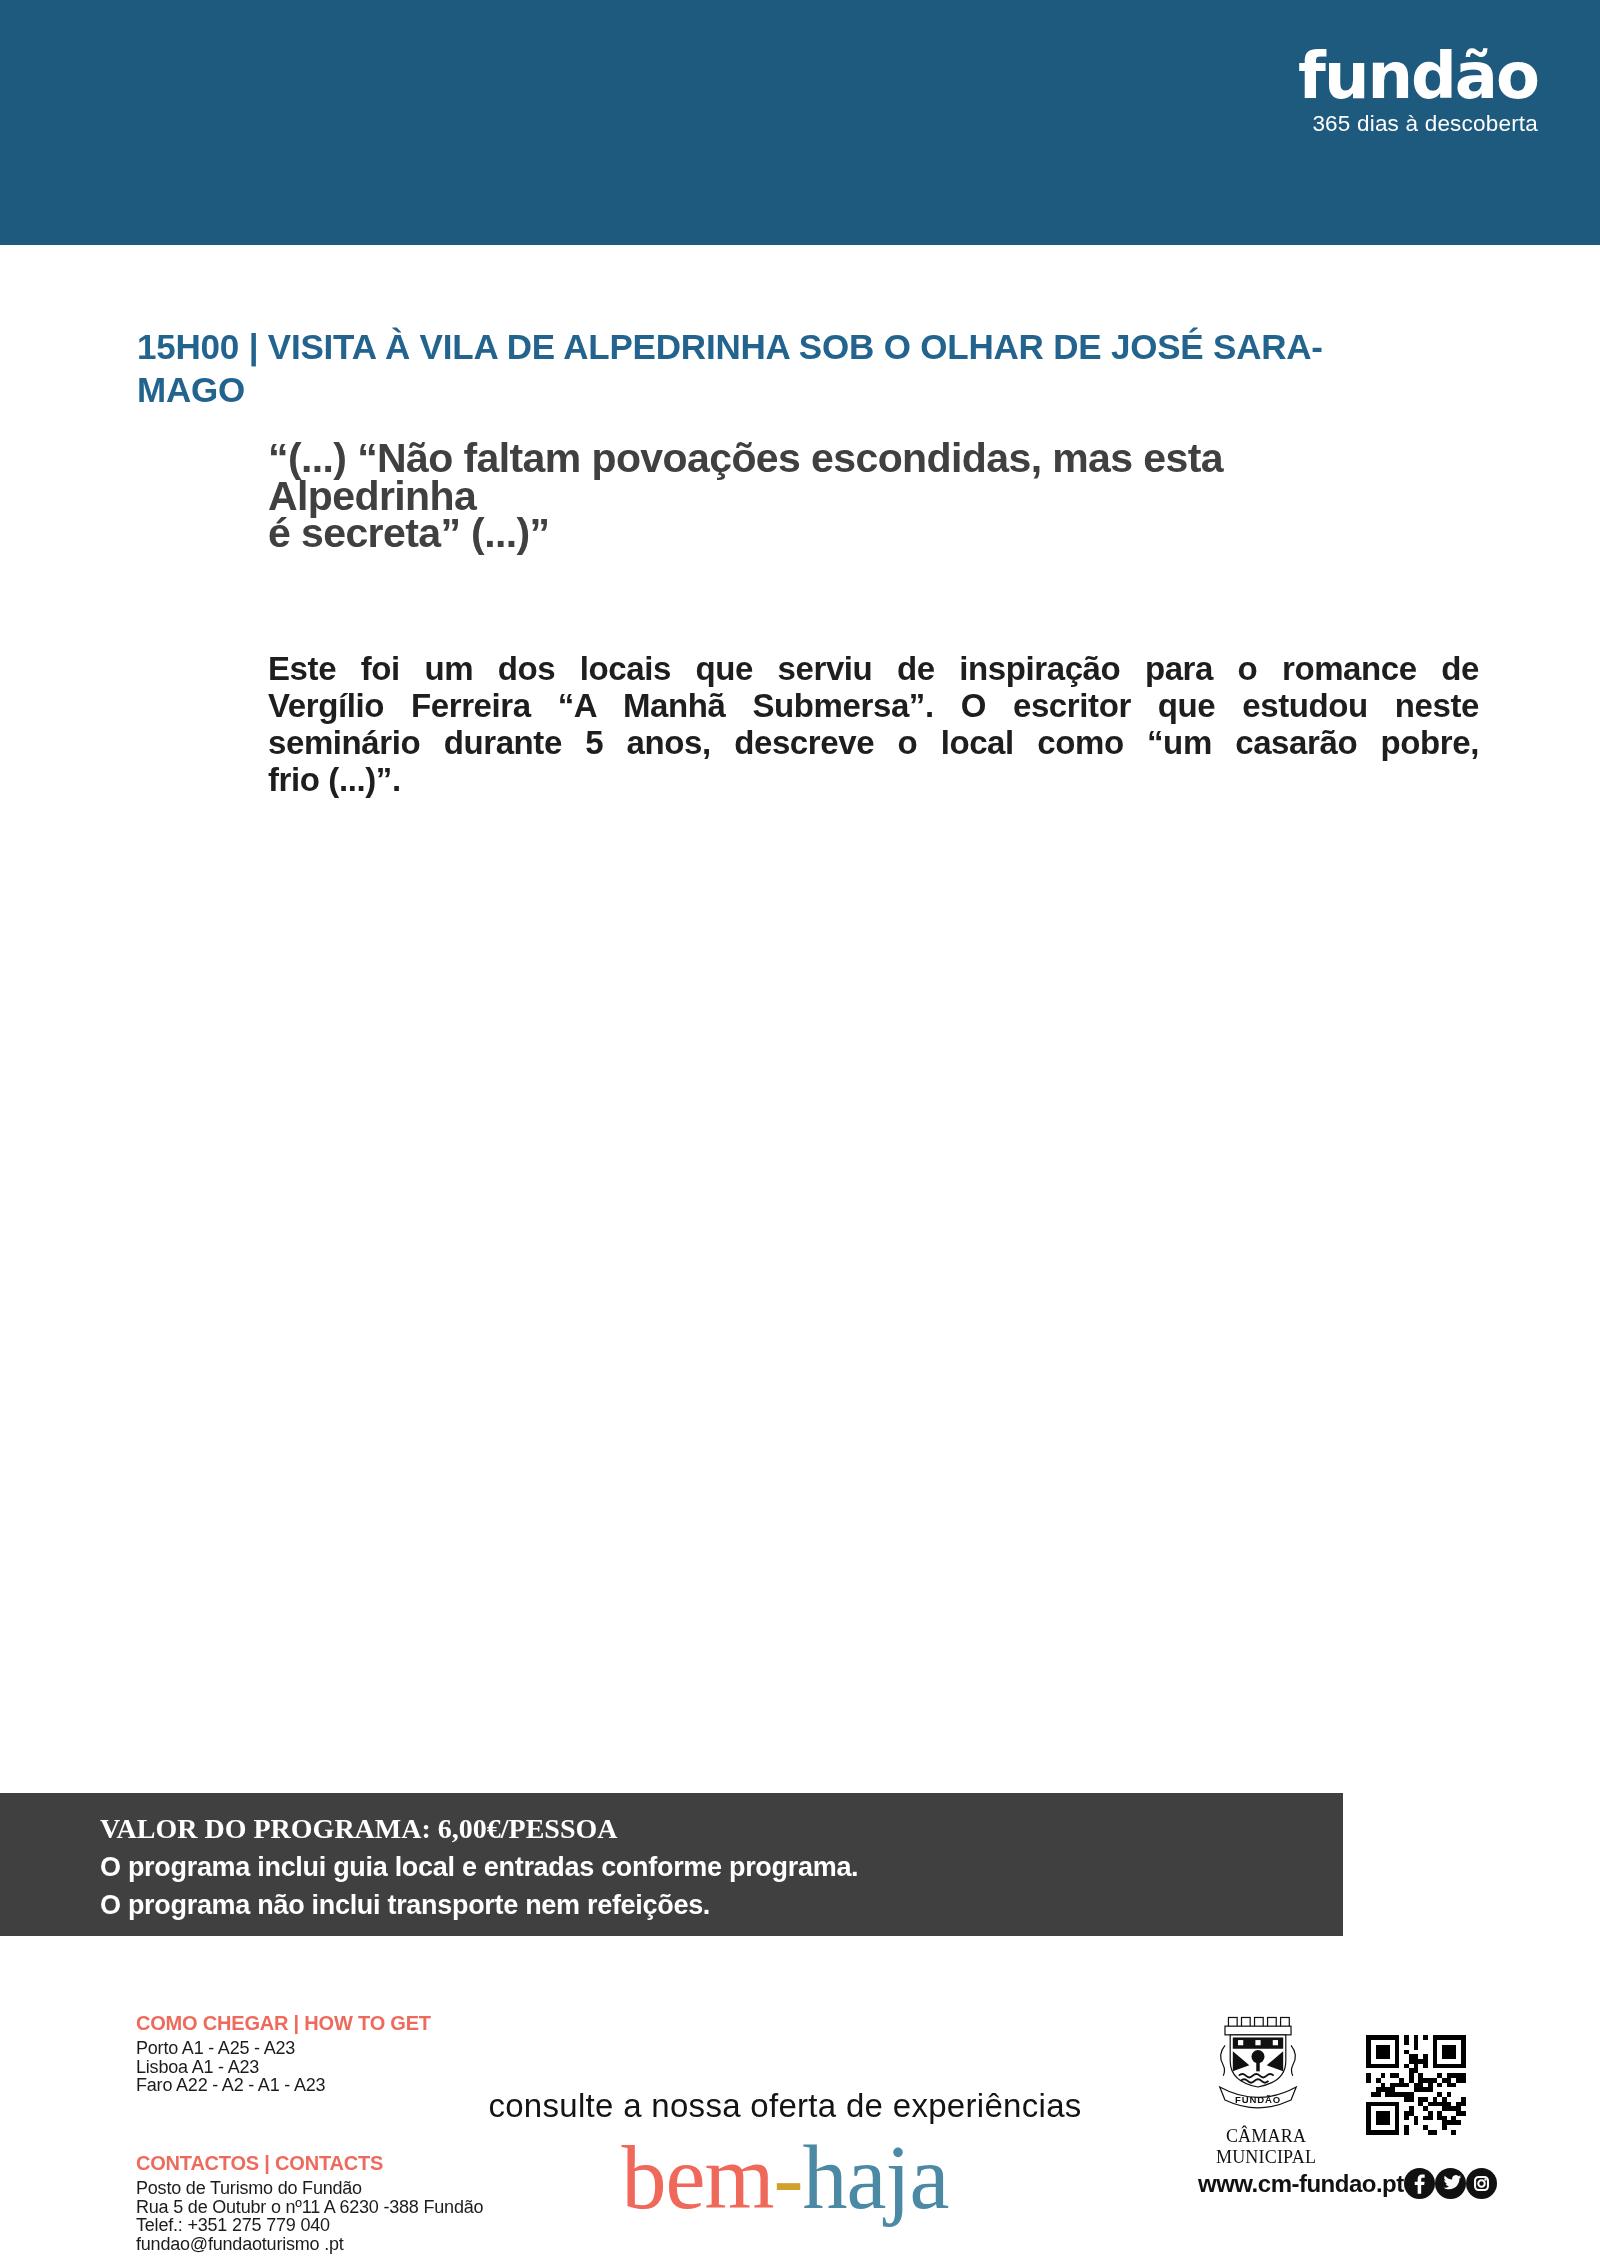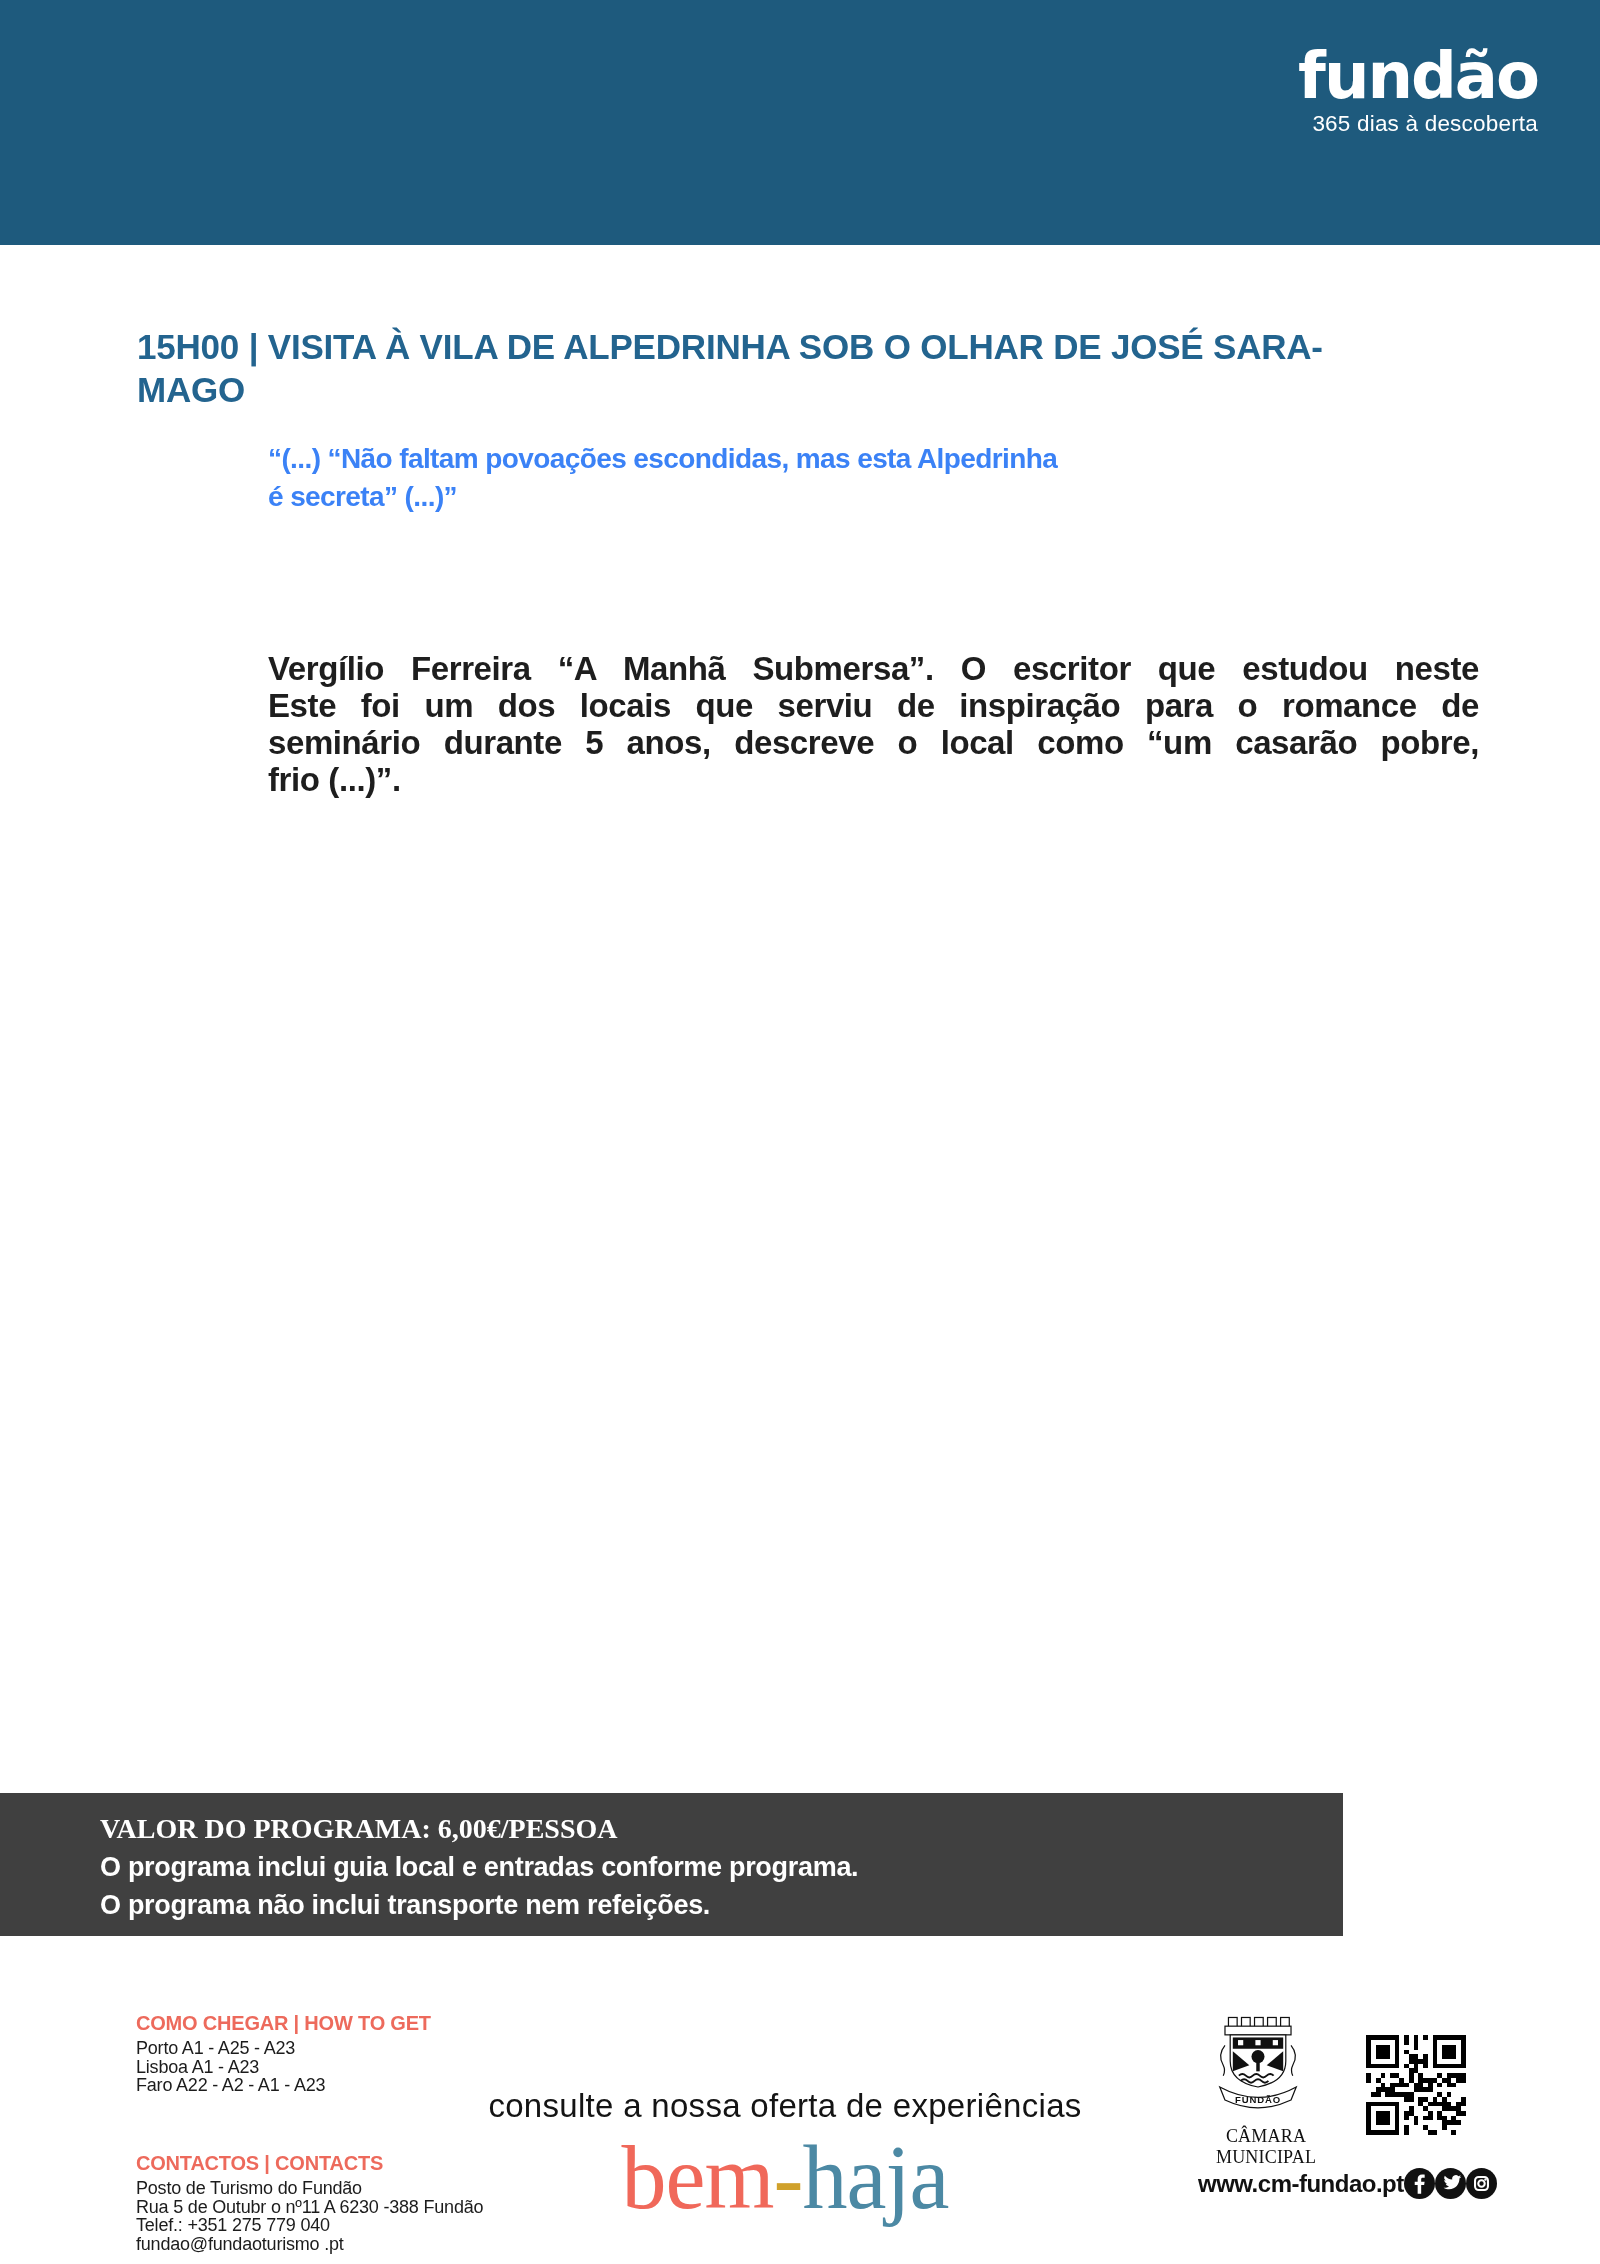"“(...) “Não faltam povoações escondidas," .quote { color: #3b82f6 -> #404040; font-size: 28px -> 41px }
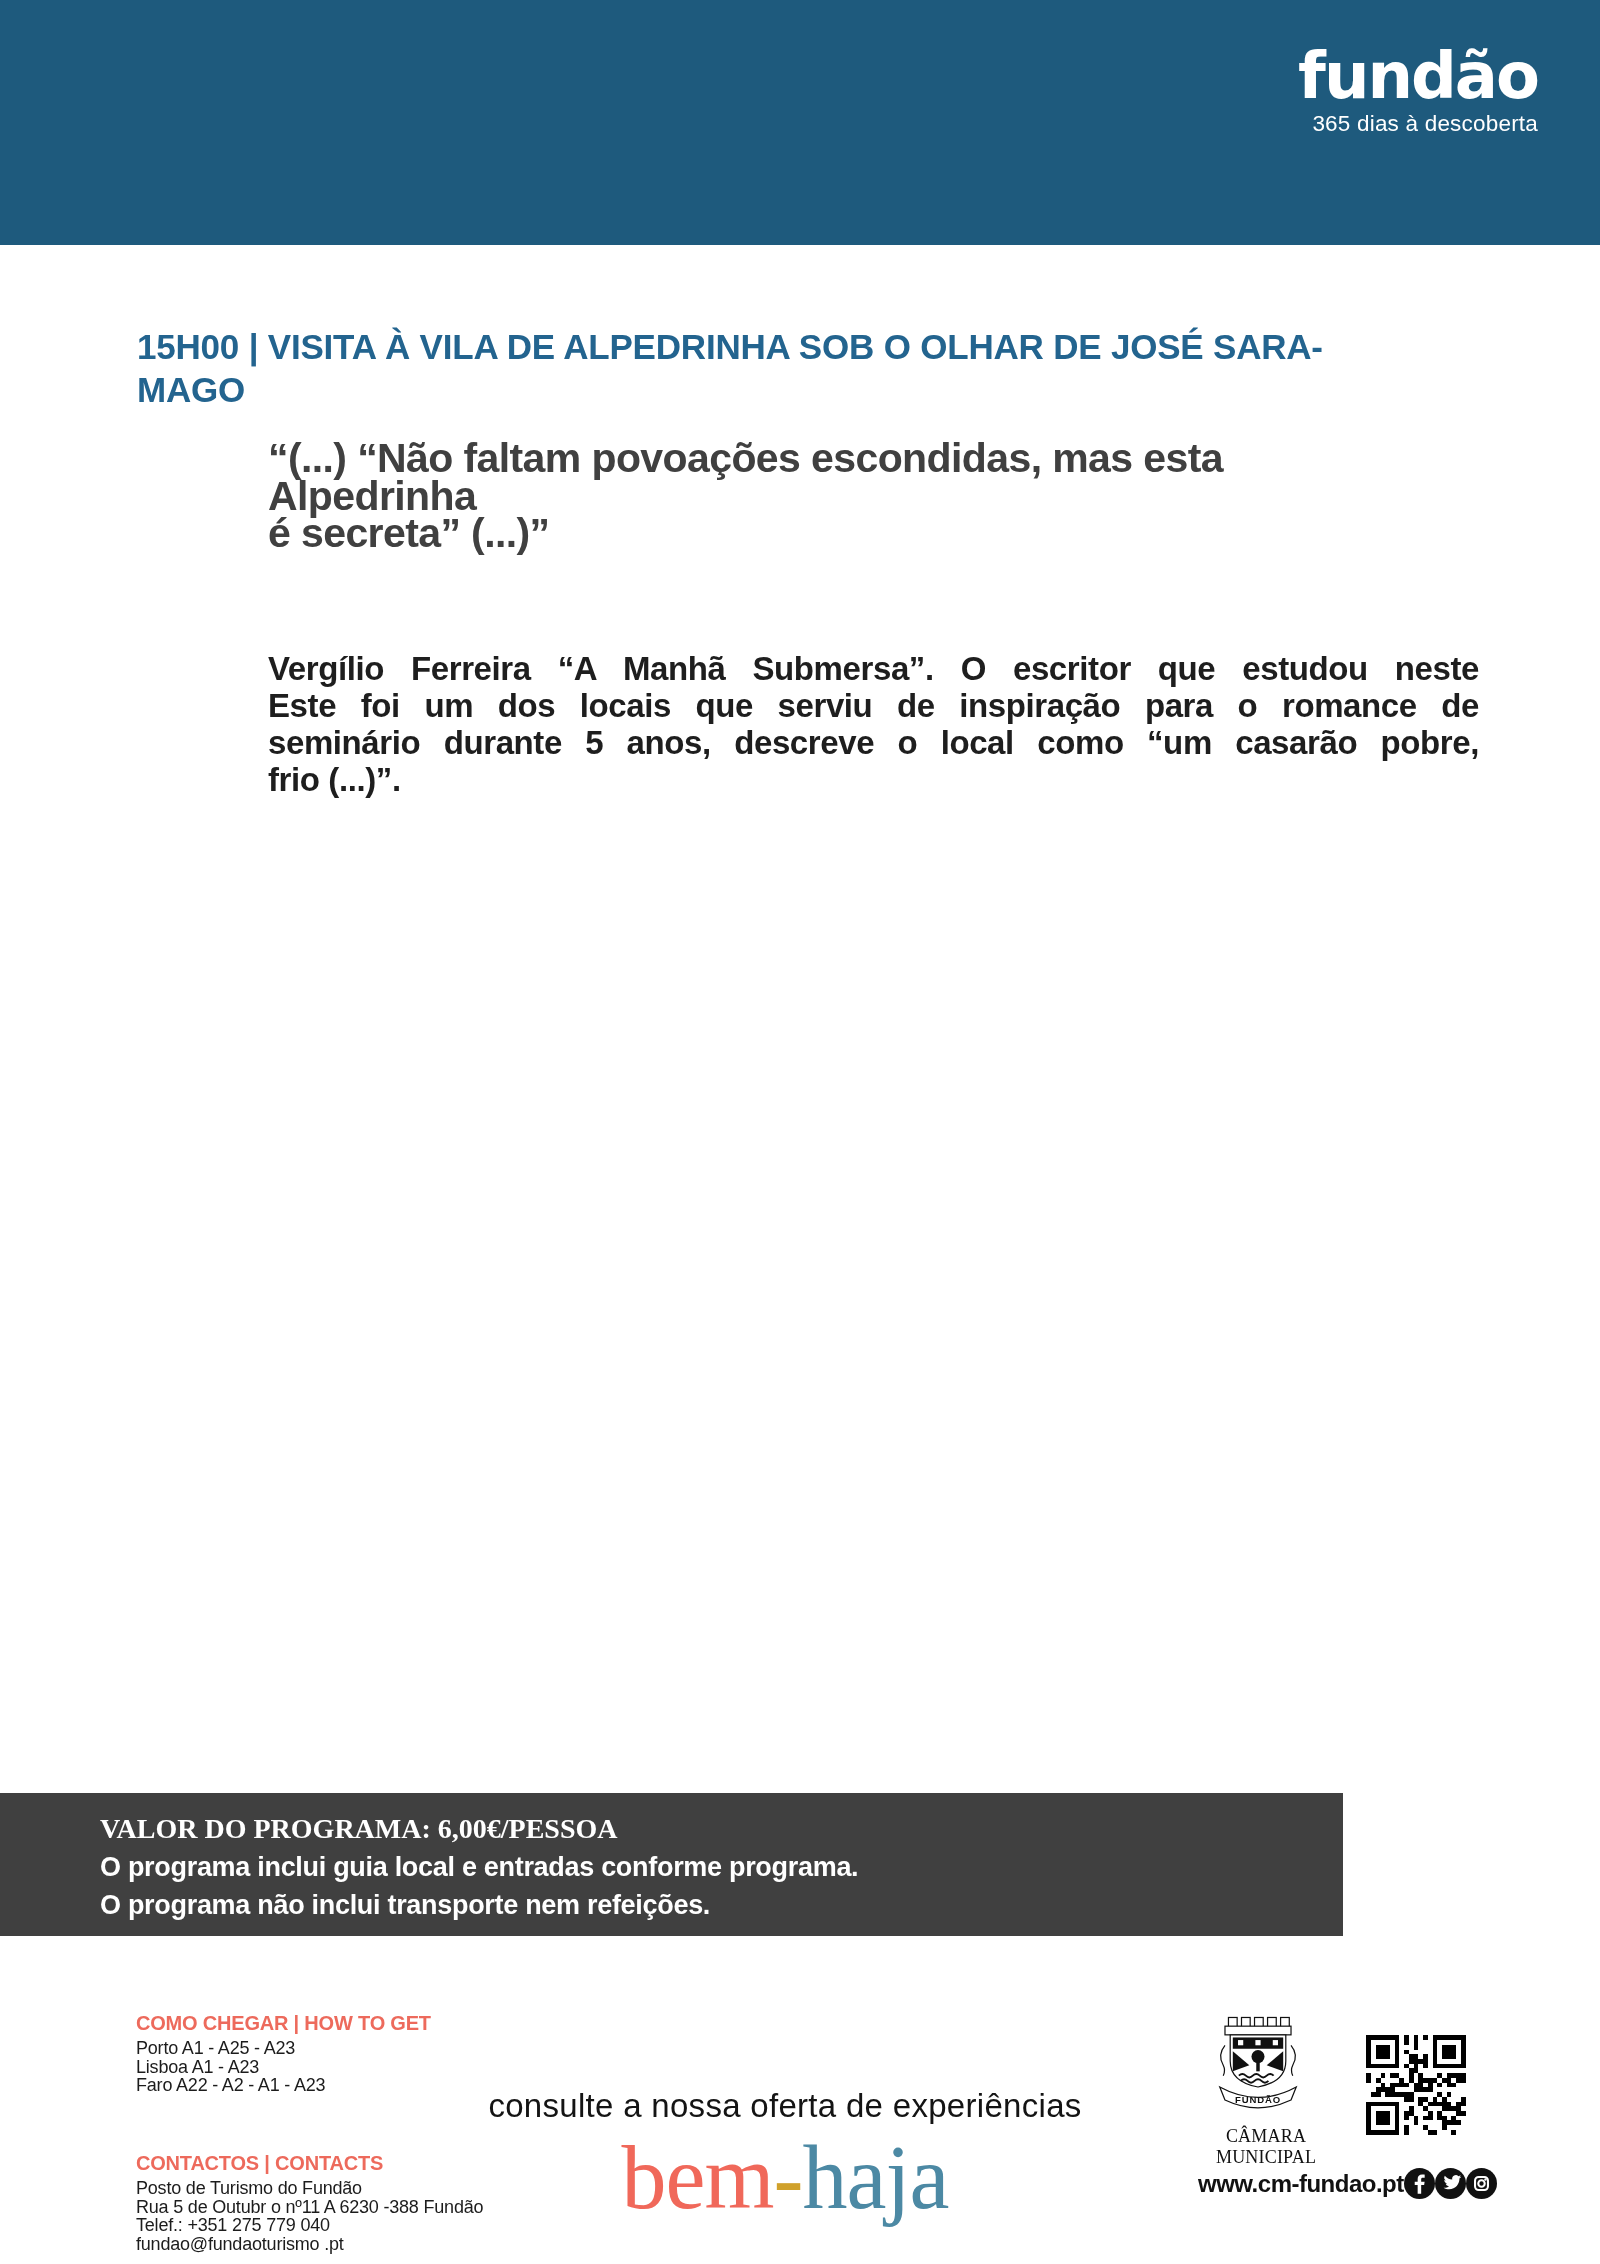"Vergílio Ferreira “A Manhã Submersa”." div.jline { order: before "Este foi um dos locais" -> after "Este foi um dos locais" }
